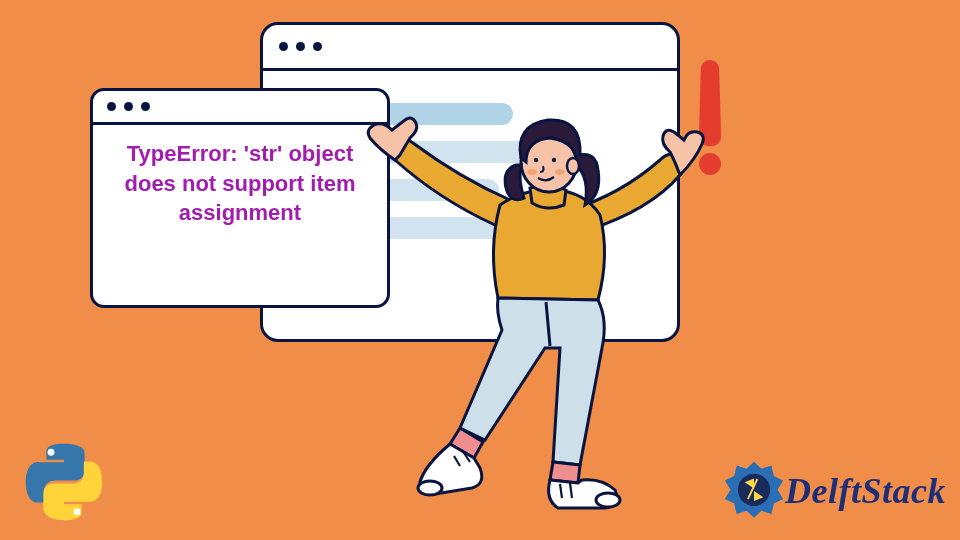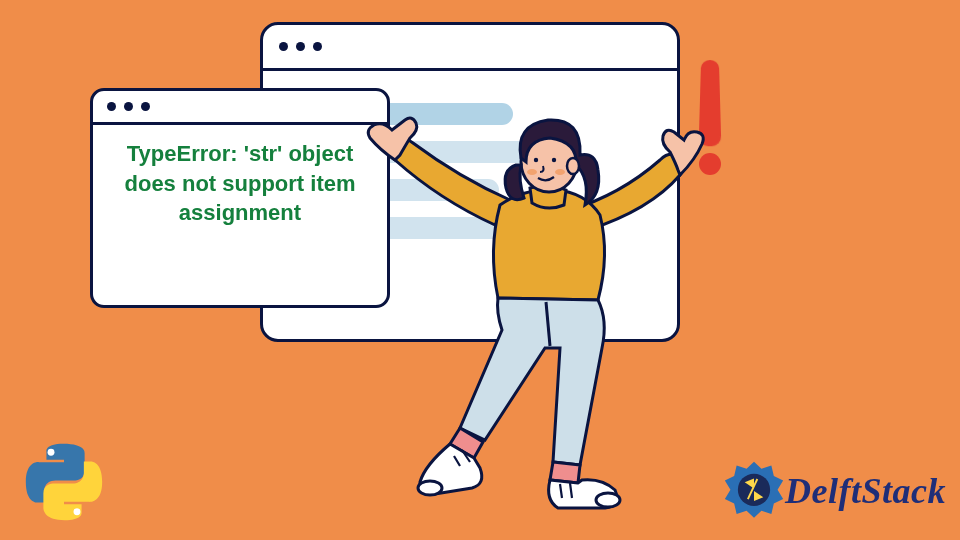"TypeError: 'str' object does not" .front-window .err { color: #15803d -> #a21caf }
